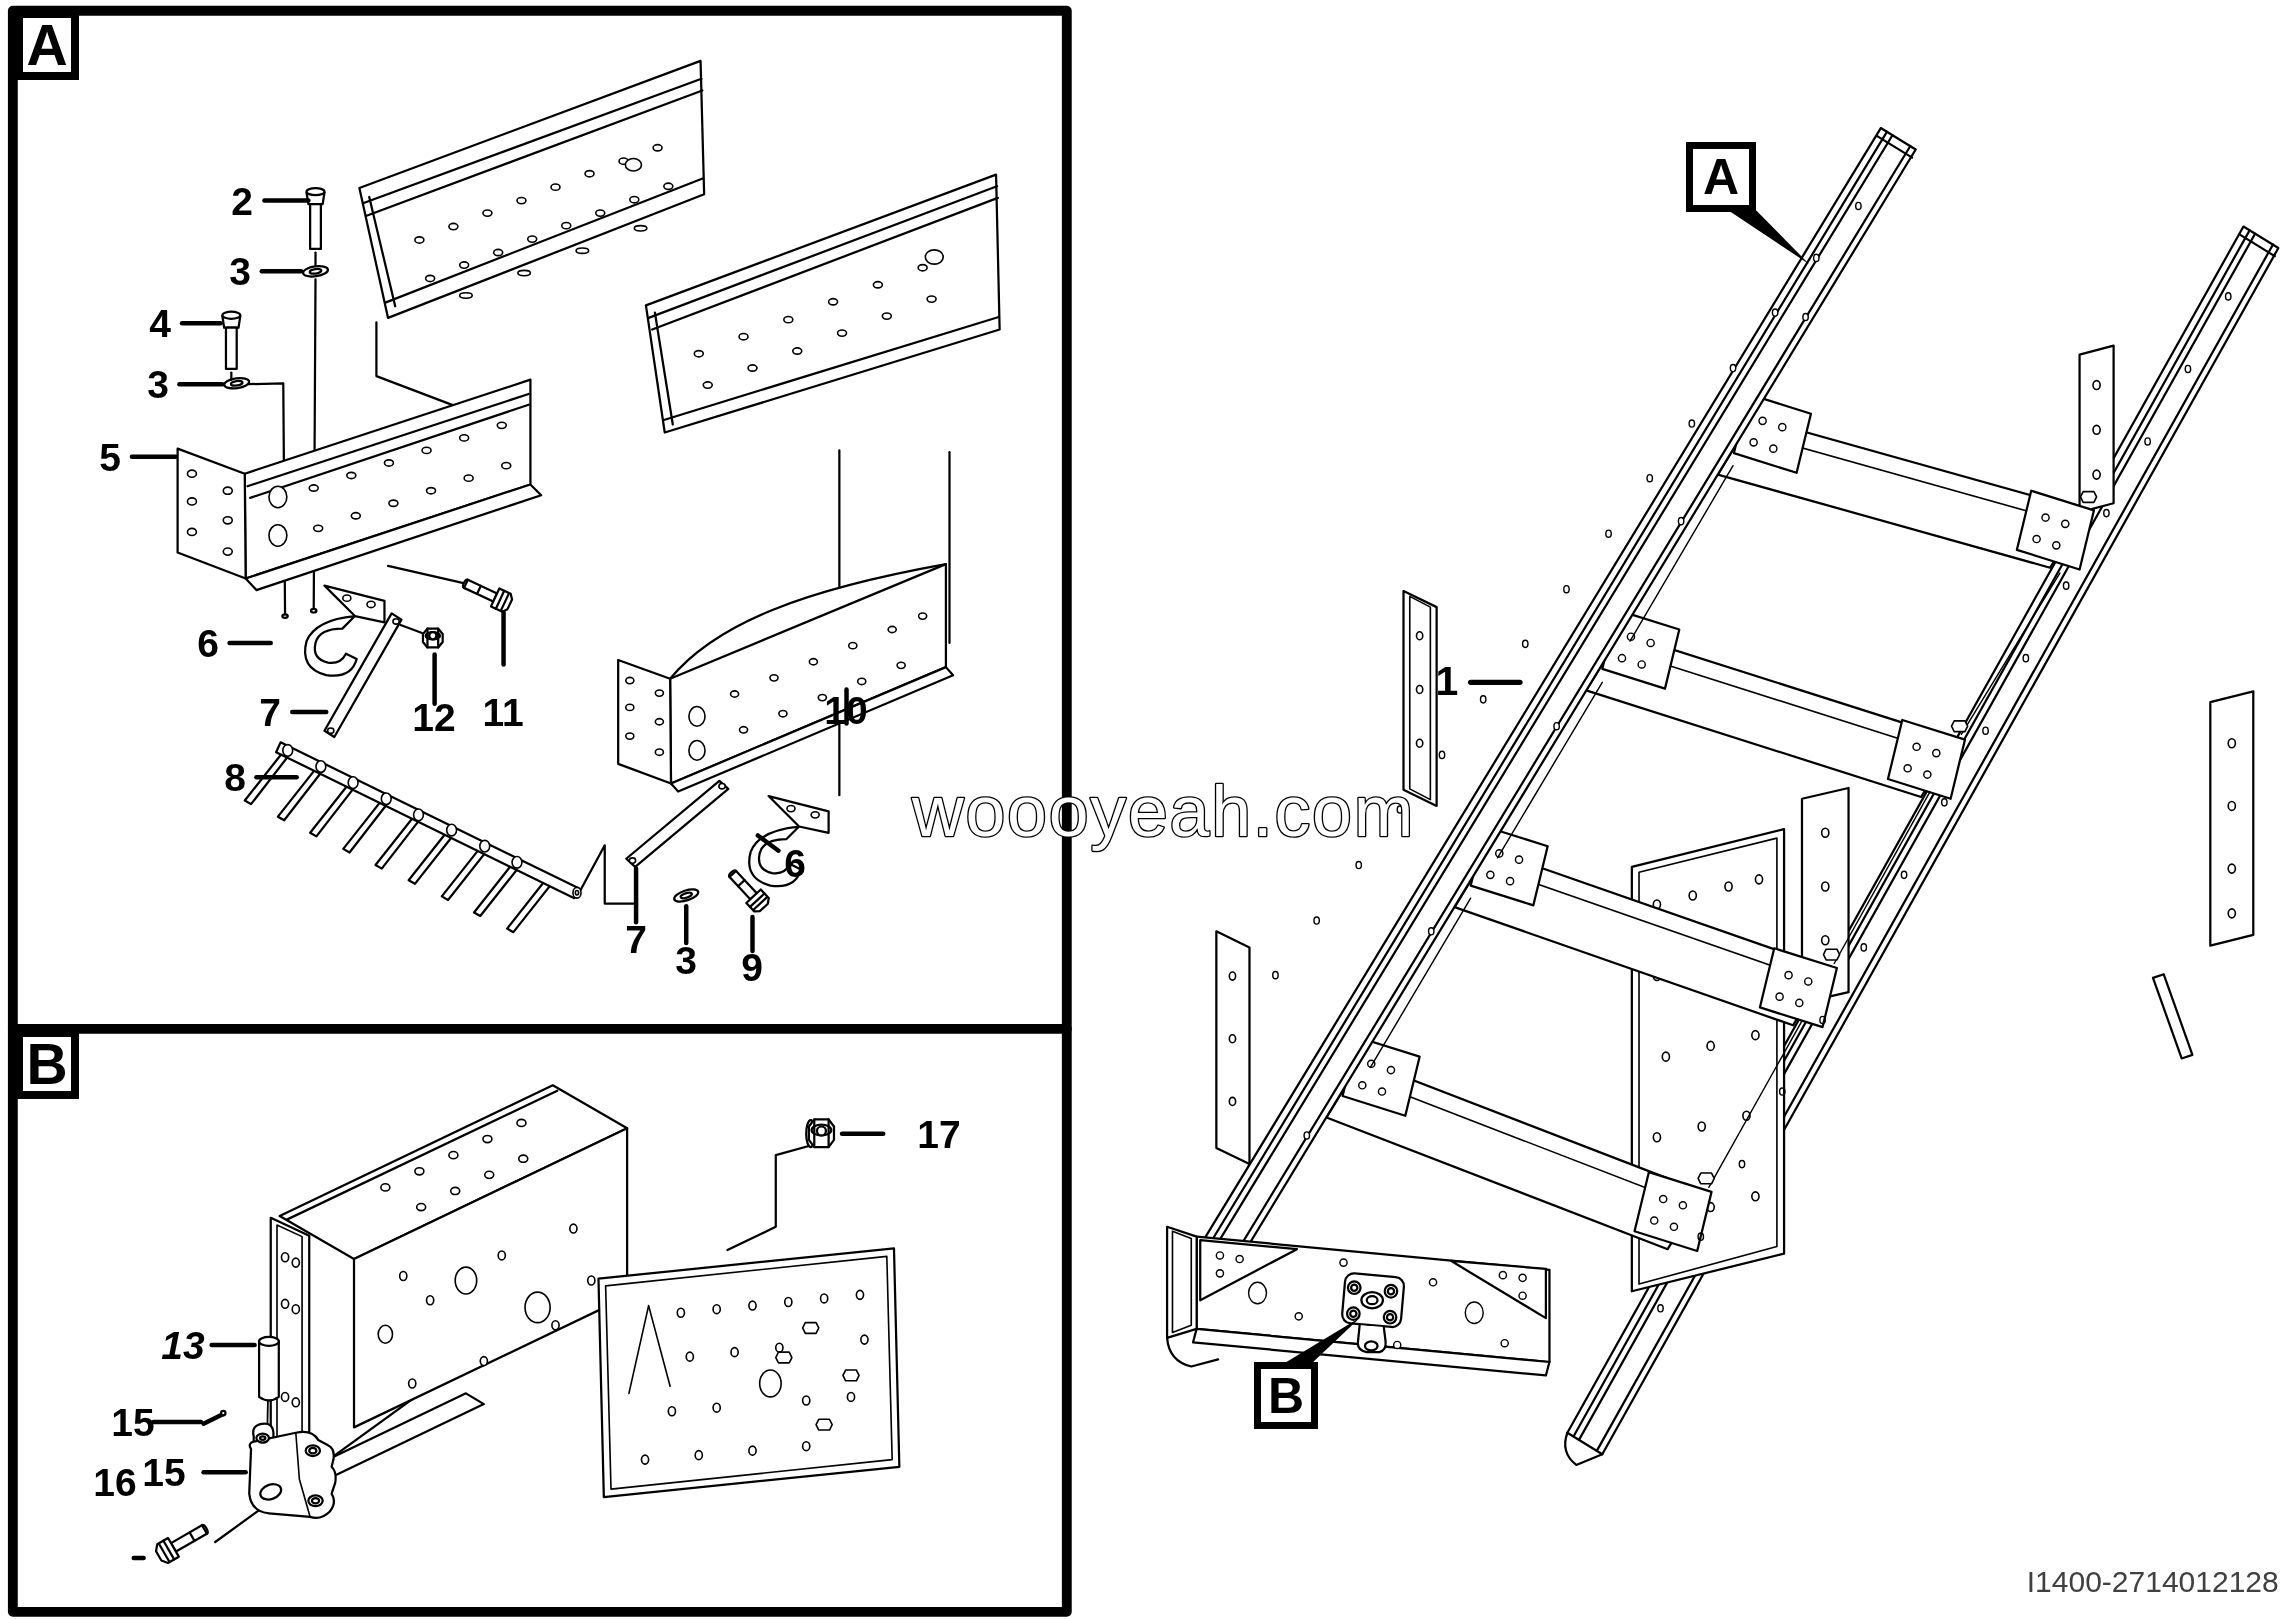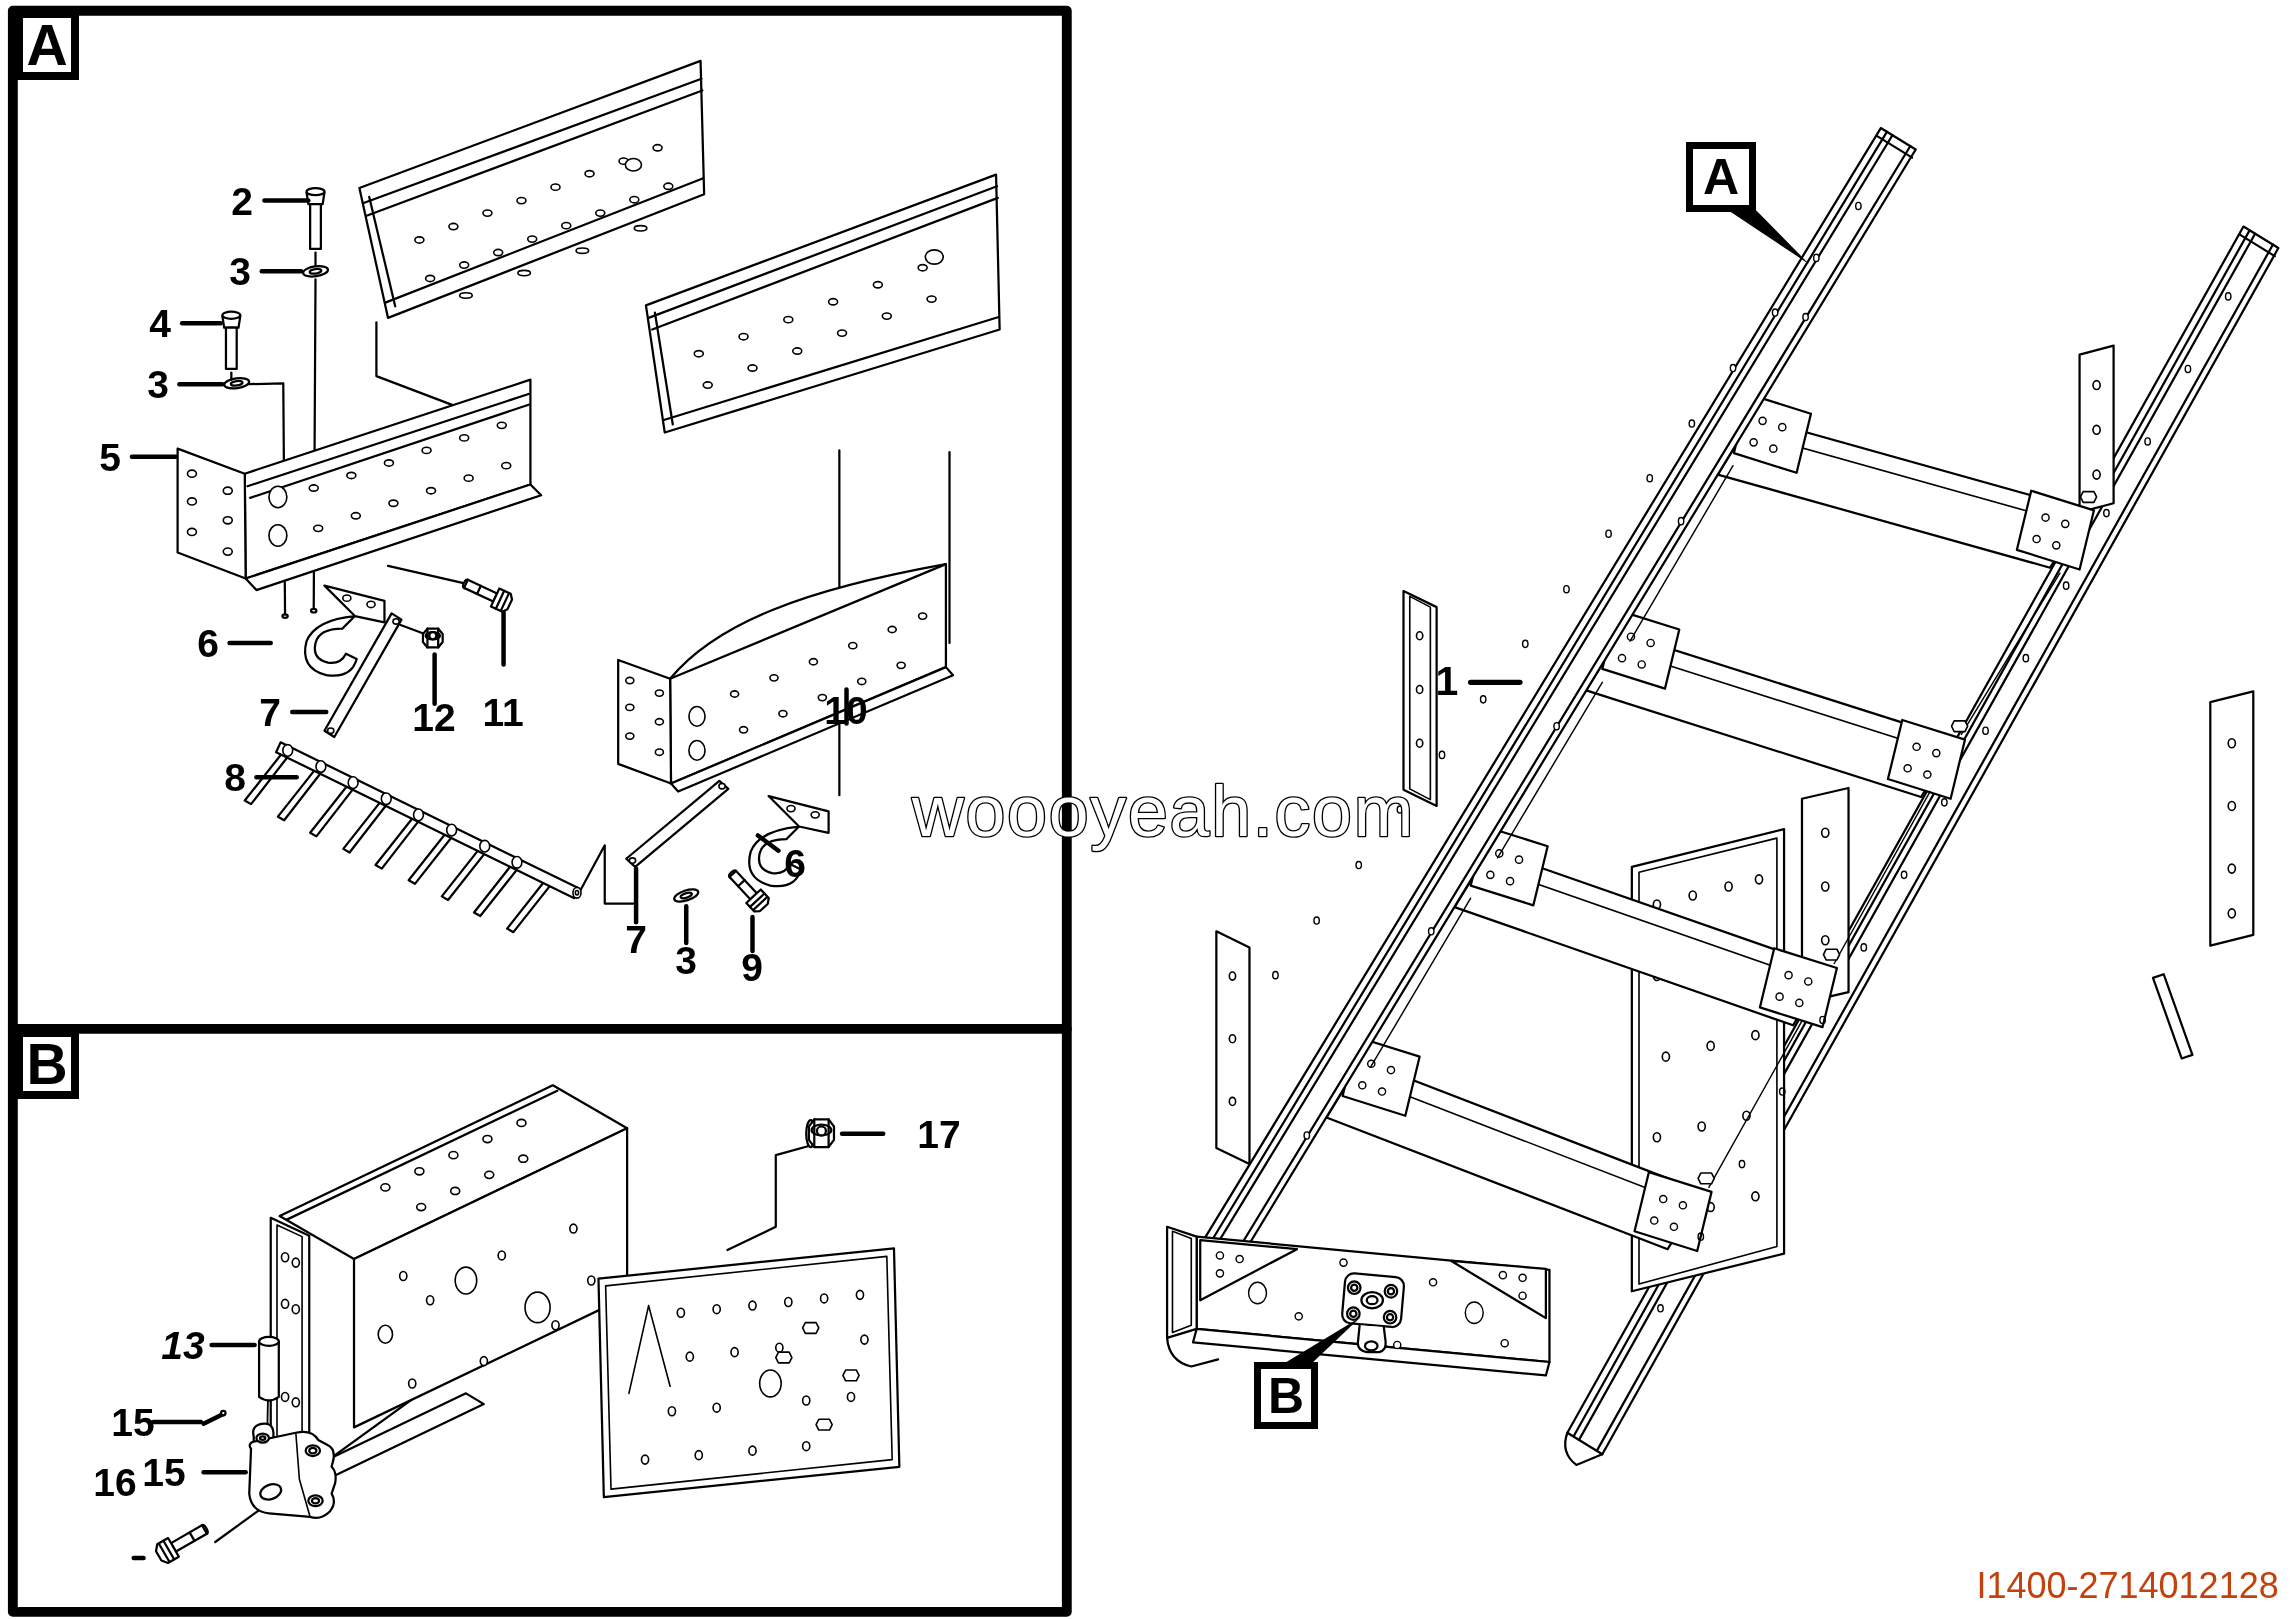"I1400-2714012128" .docid { color: #c2410c -> #404040; font-size: 36px -> 30px }
